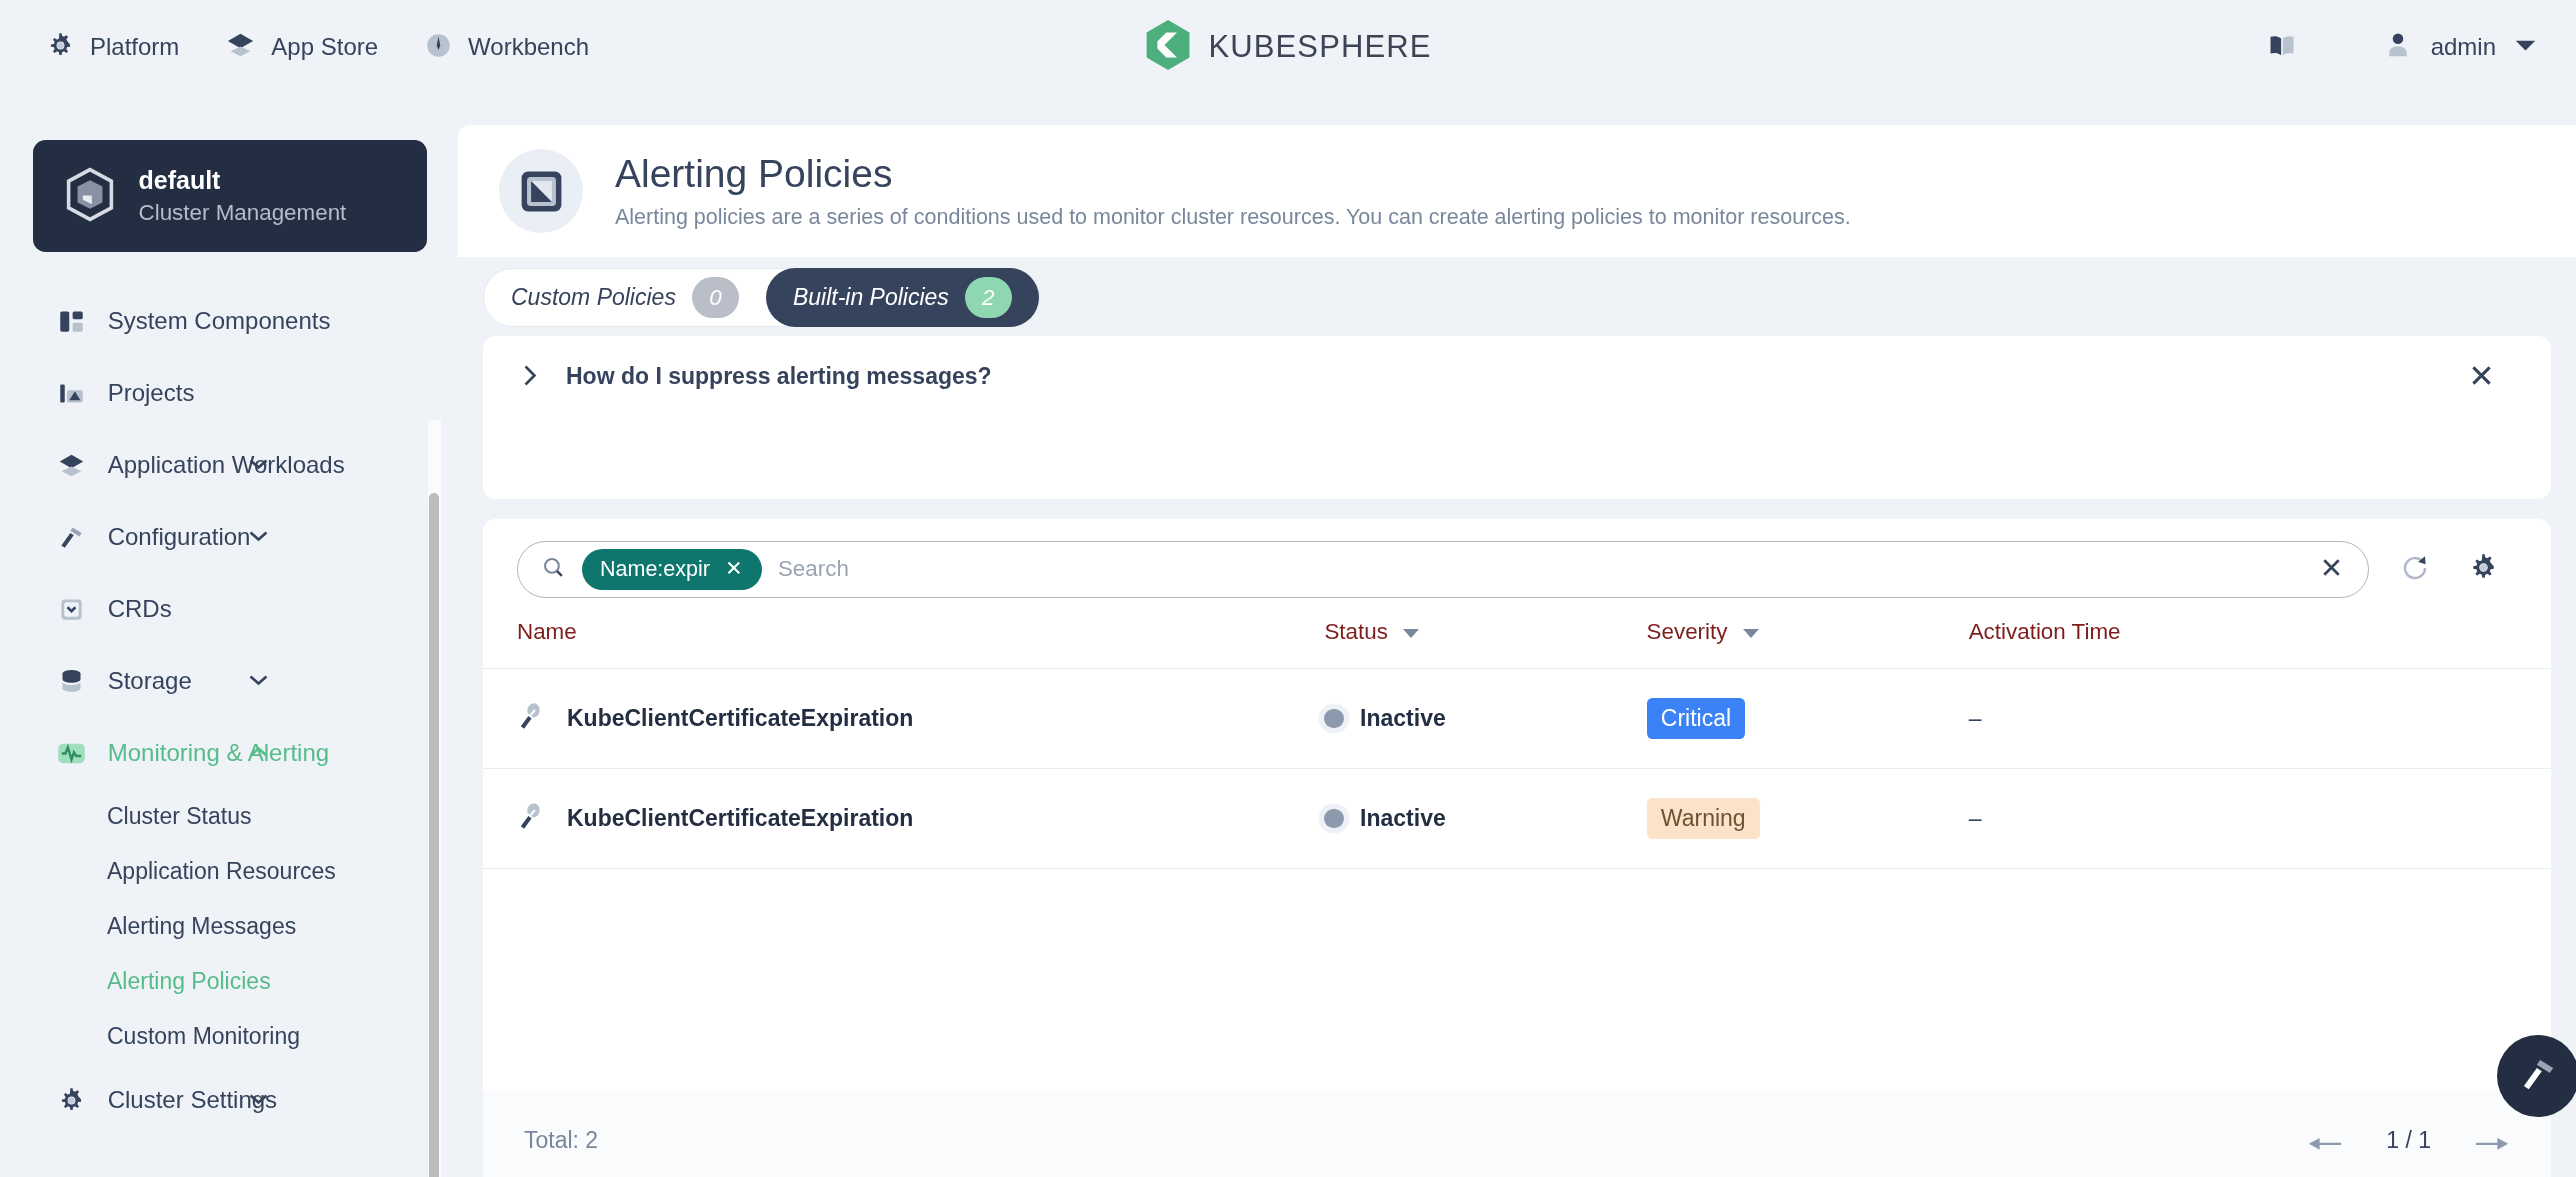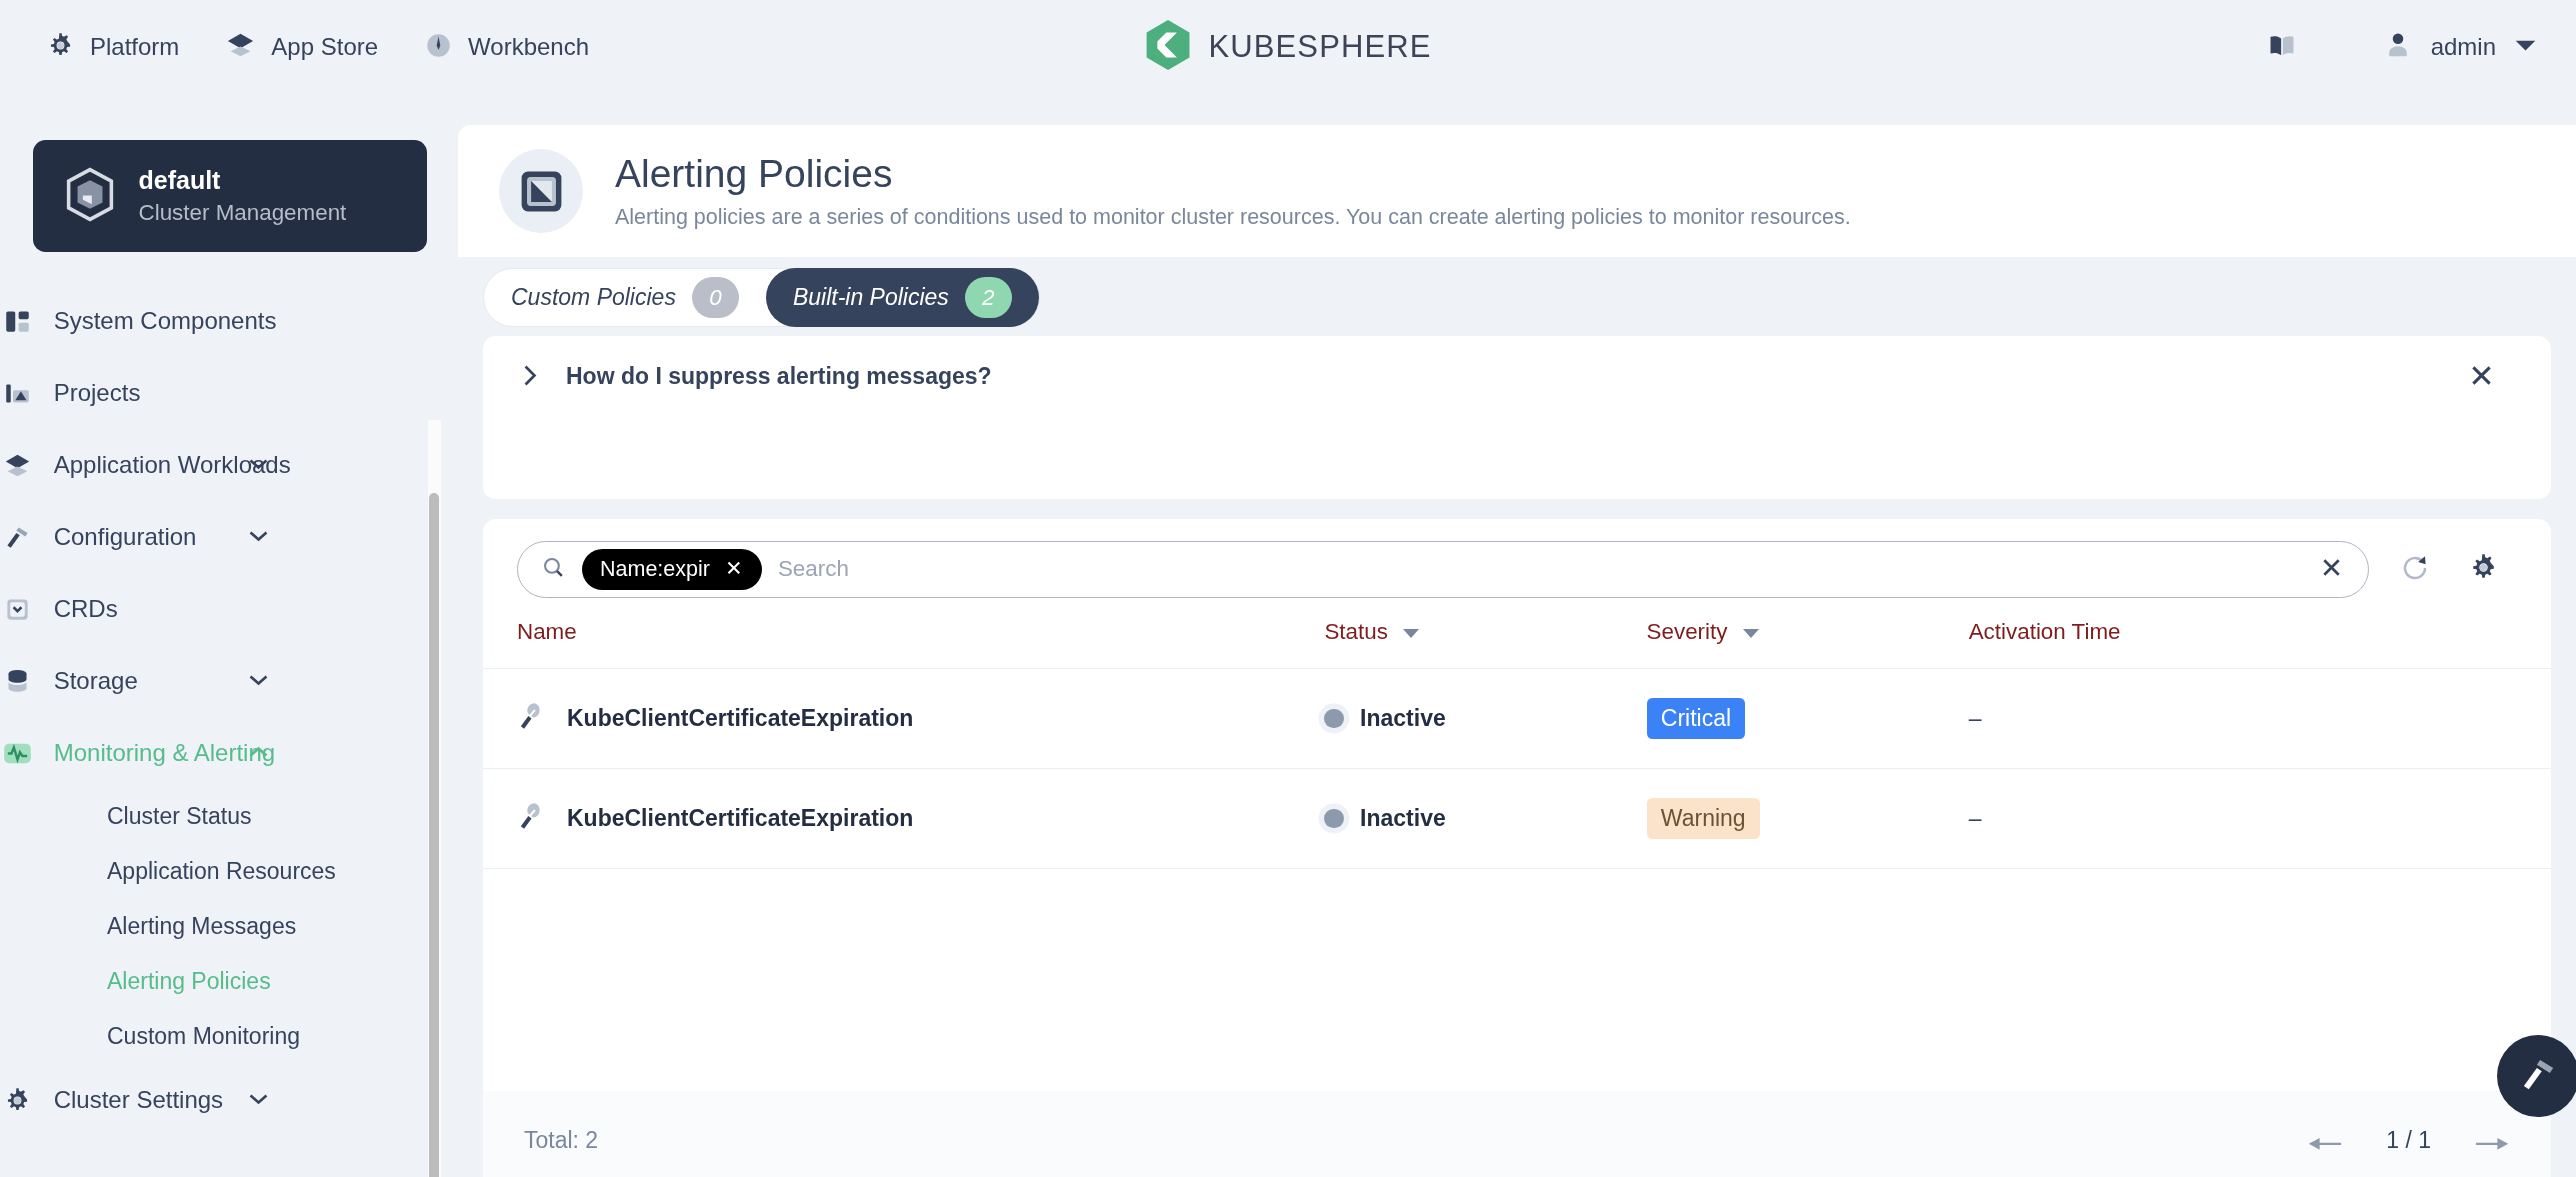"System Components" .navitem { padding-left: none -> 54px }
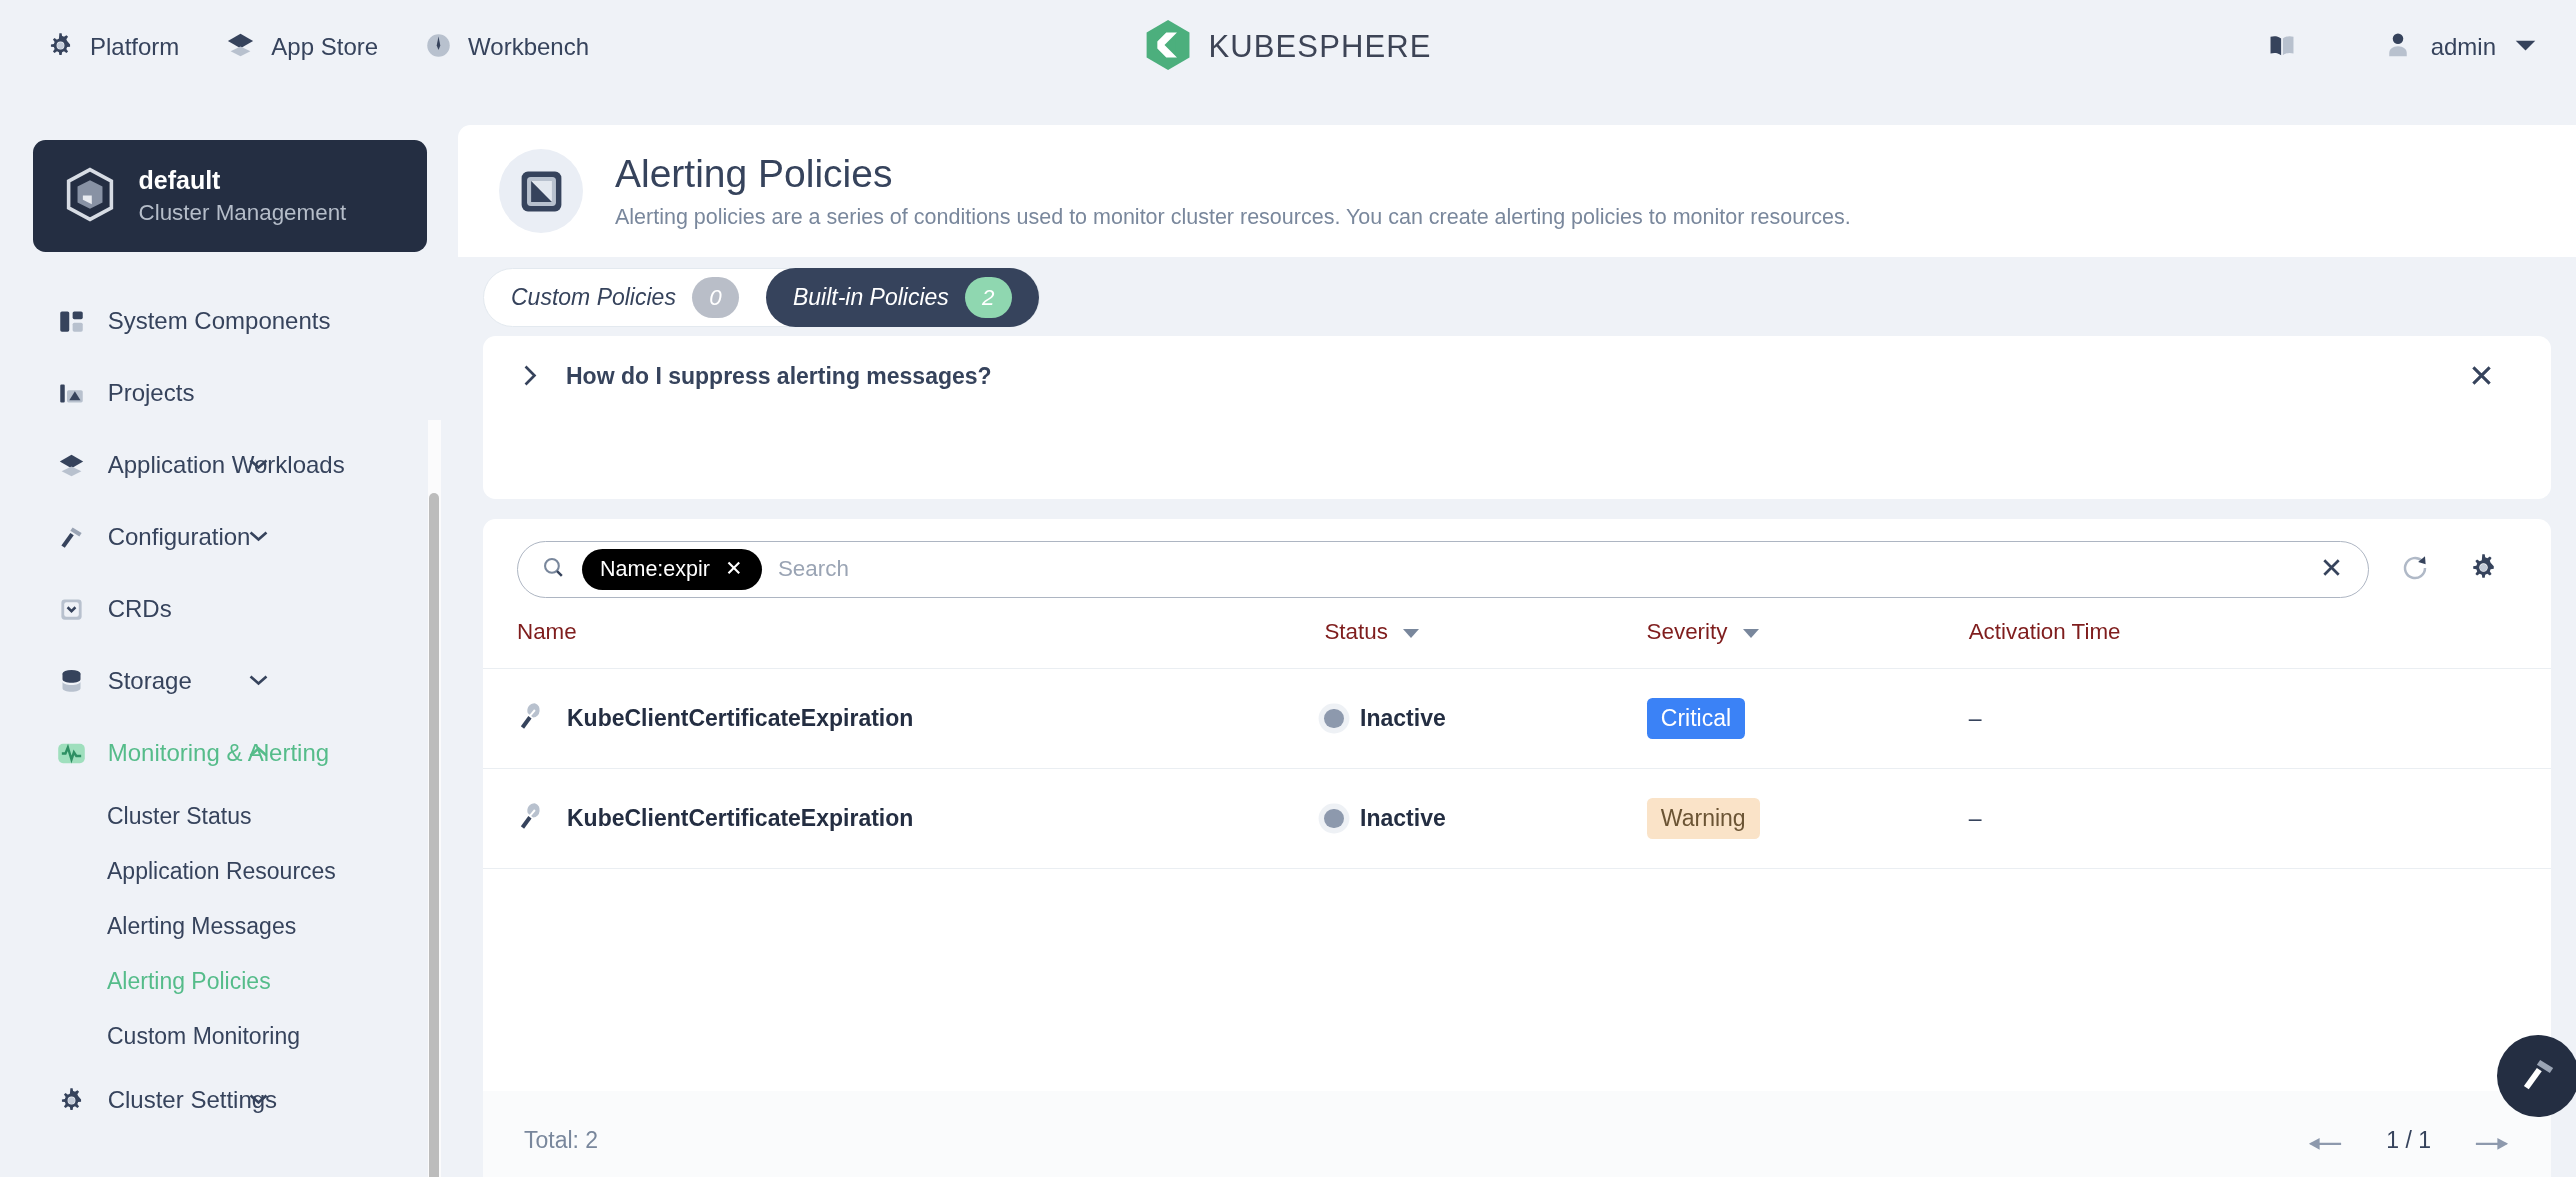"Name:expir" .filter-chip { background: #000000 -> #0f766e }
